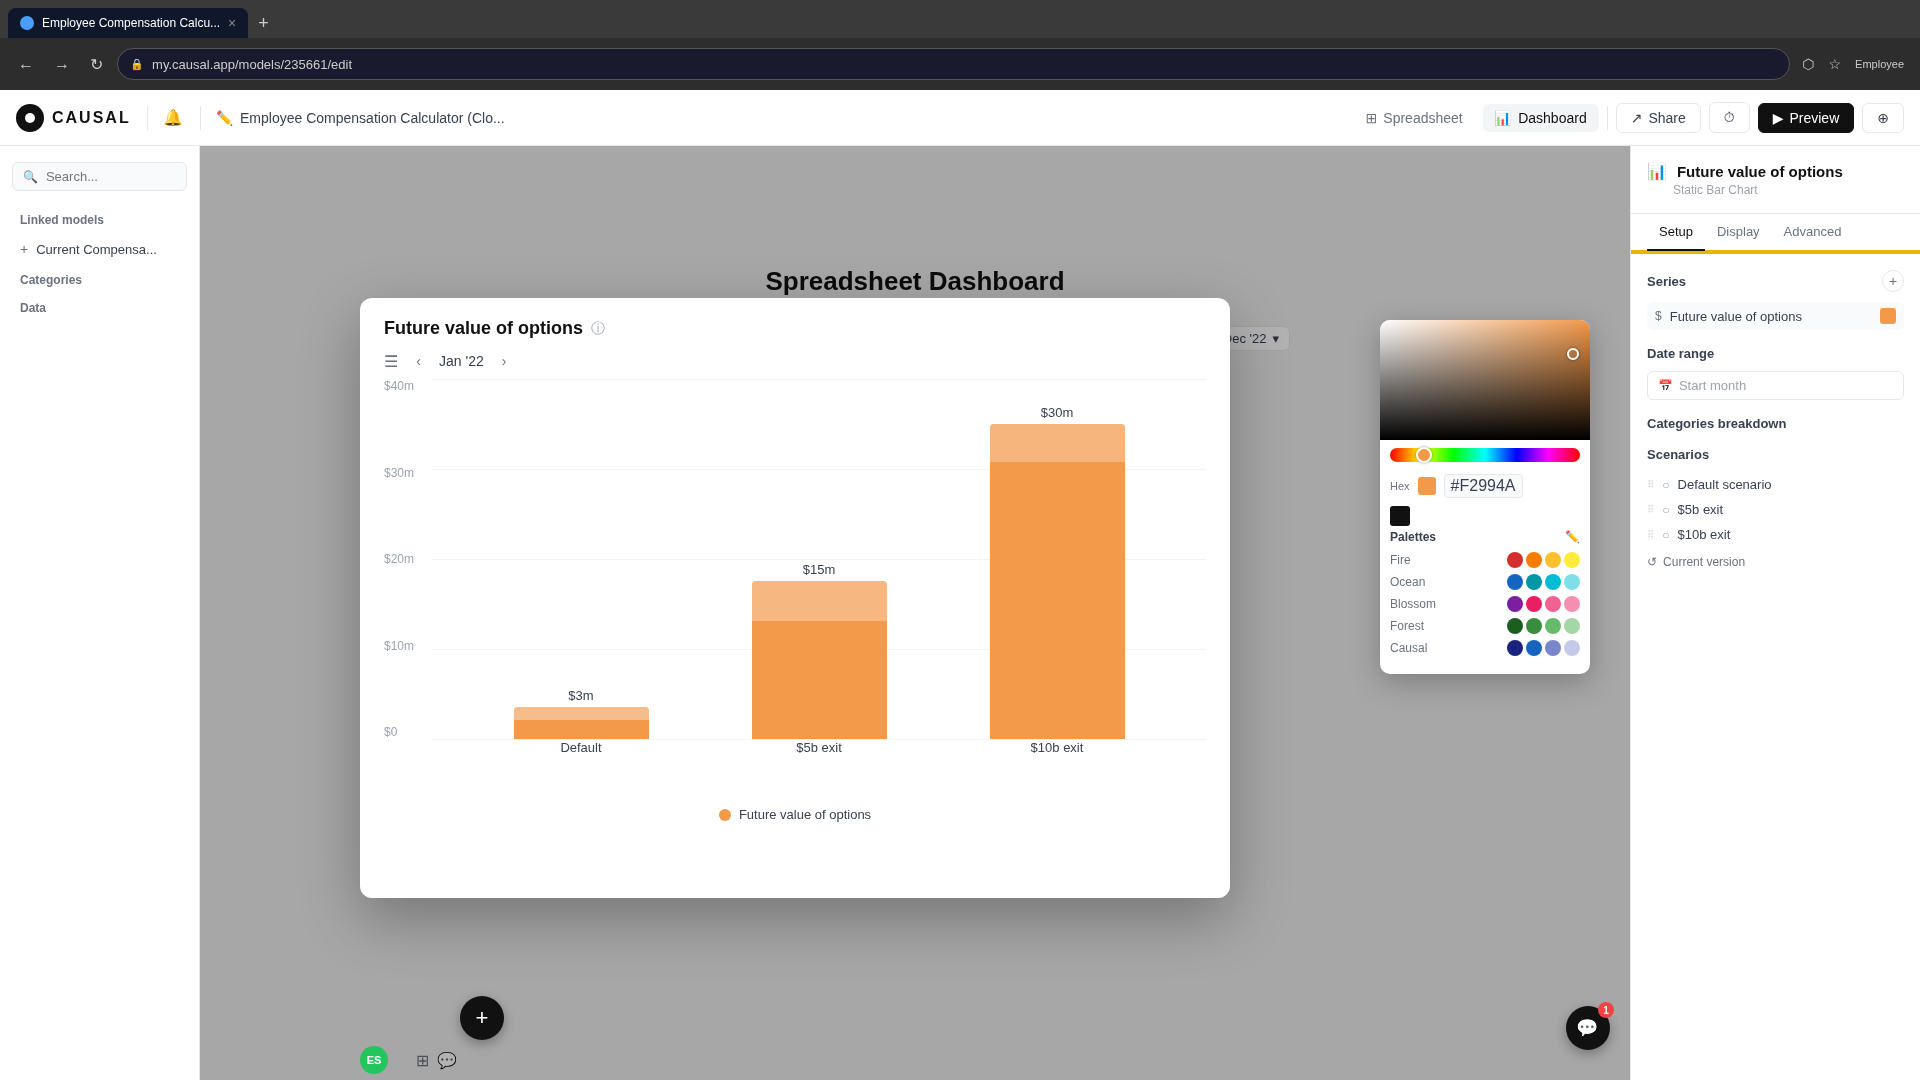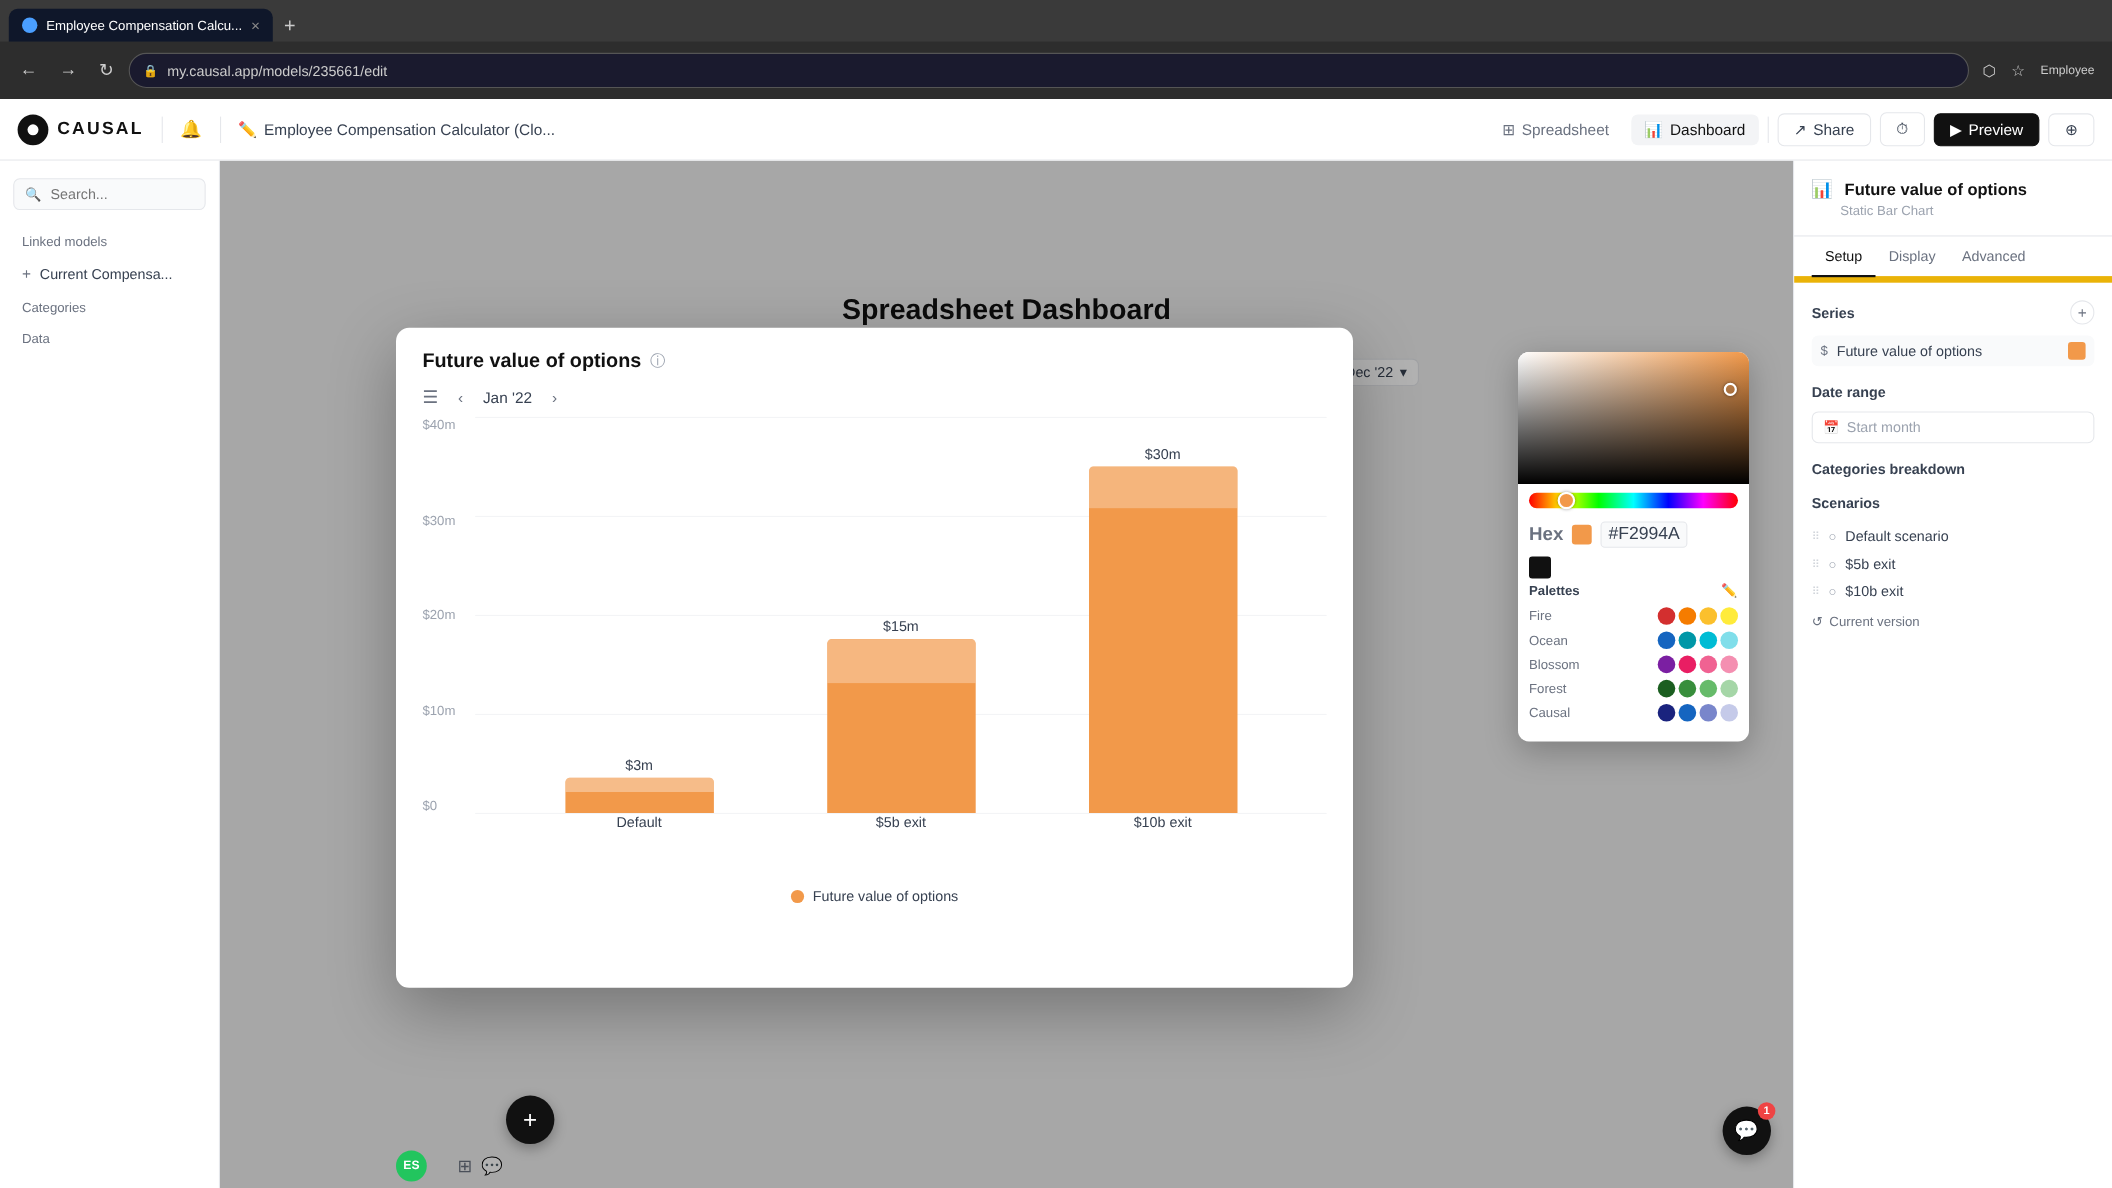"Linked models" .sidebar-section-label { font-weight: 400 -> 700 }
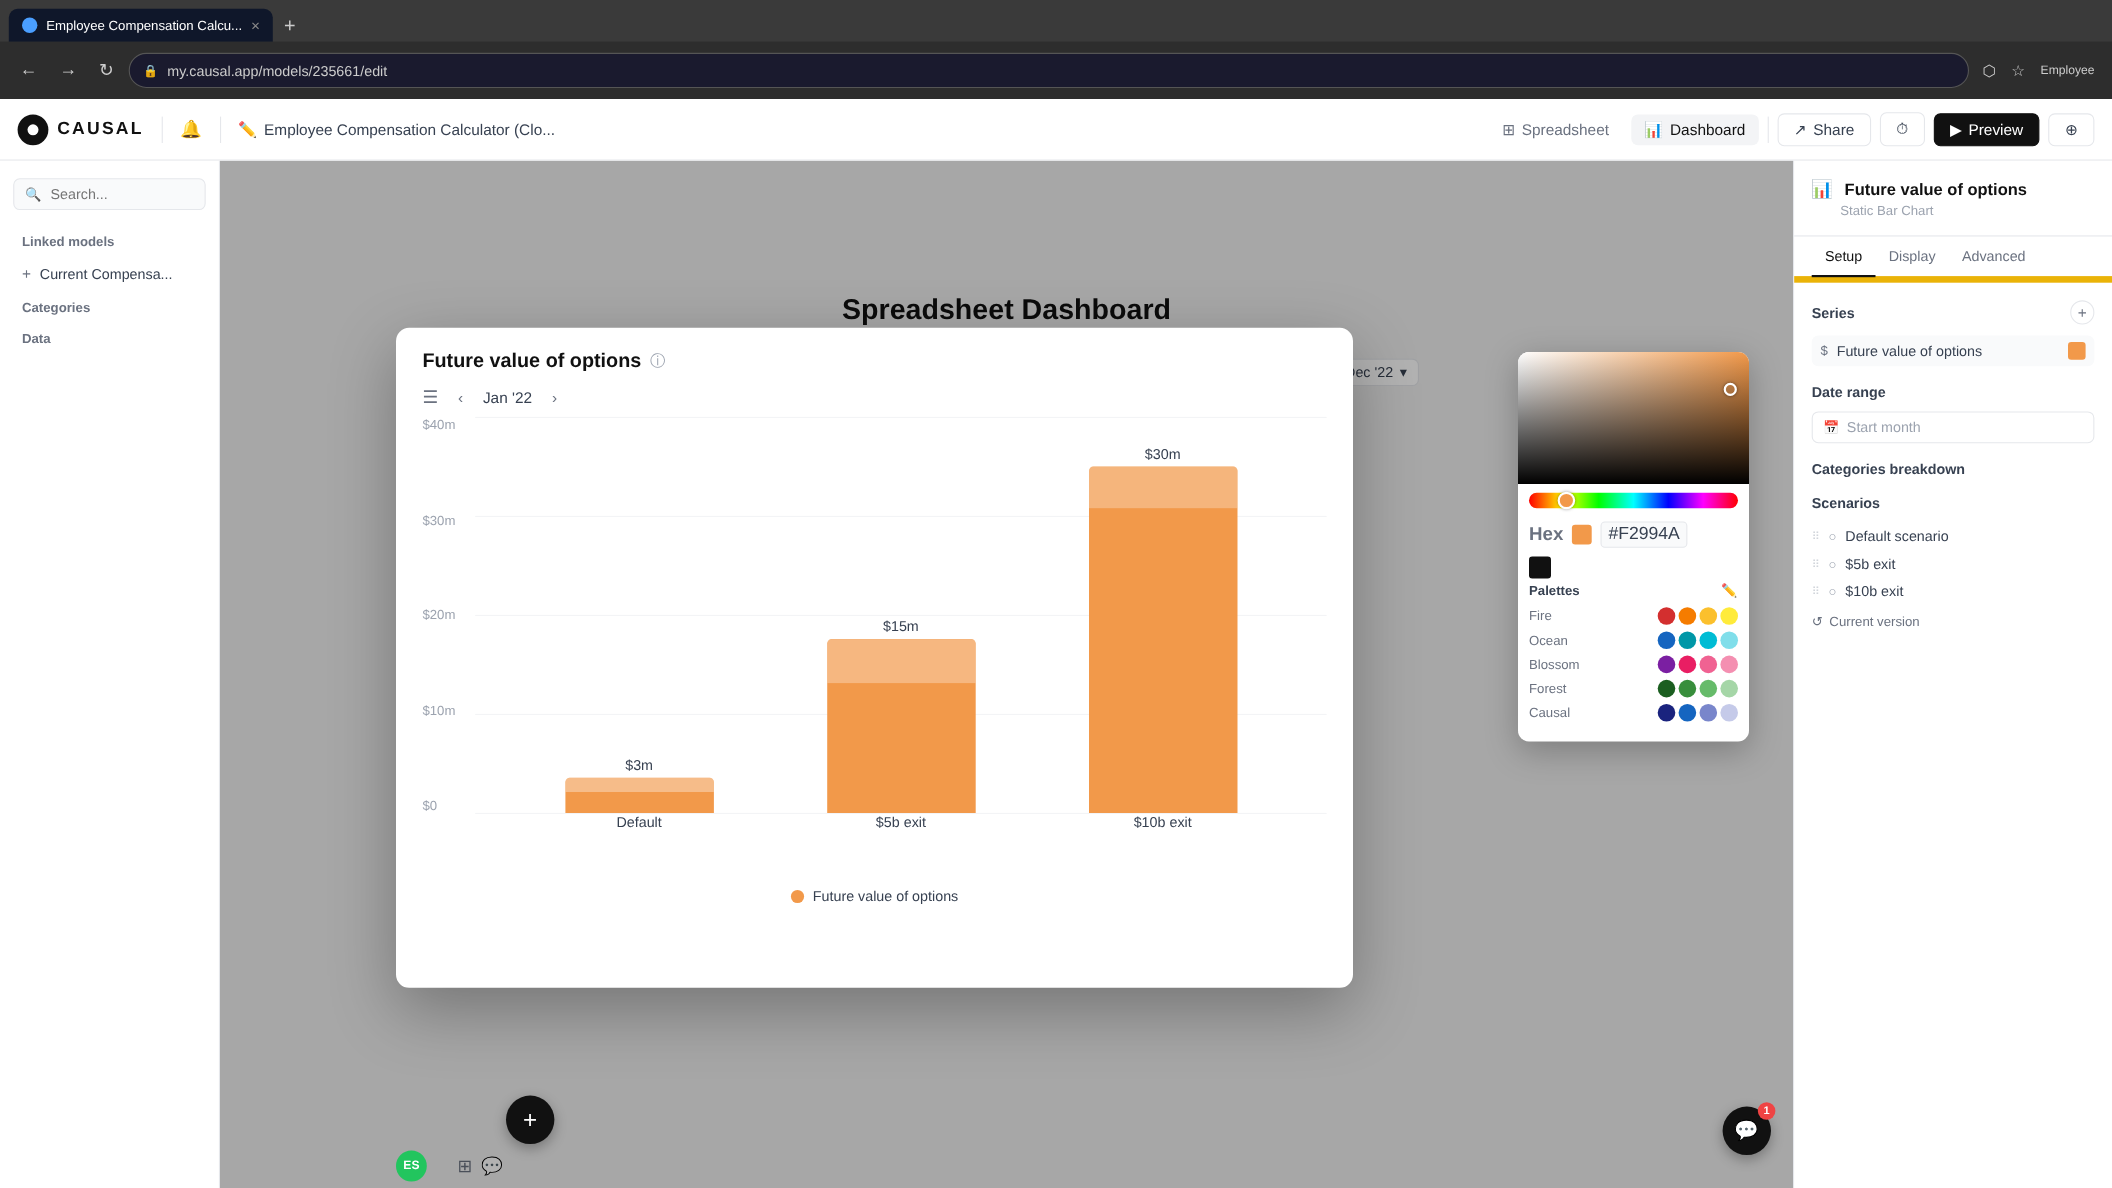"Setup" .right-panel-tabs { border-bottom: 6px solid #eab308 -> 4px solid #eab308 }
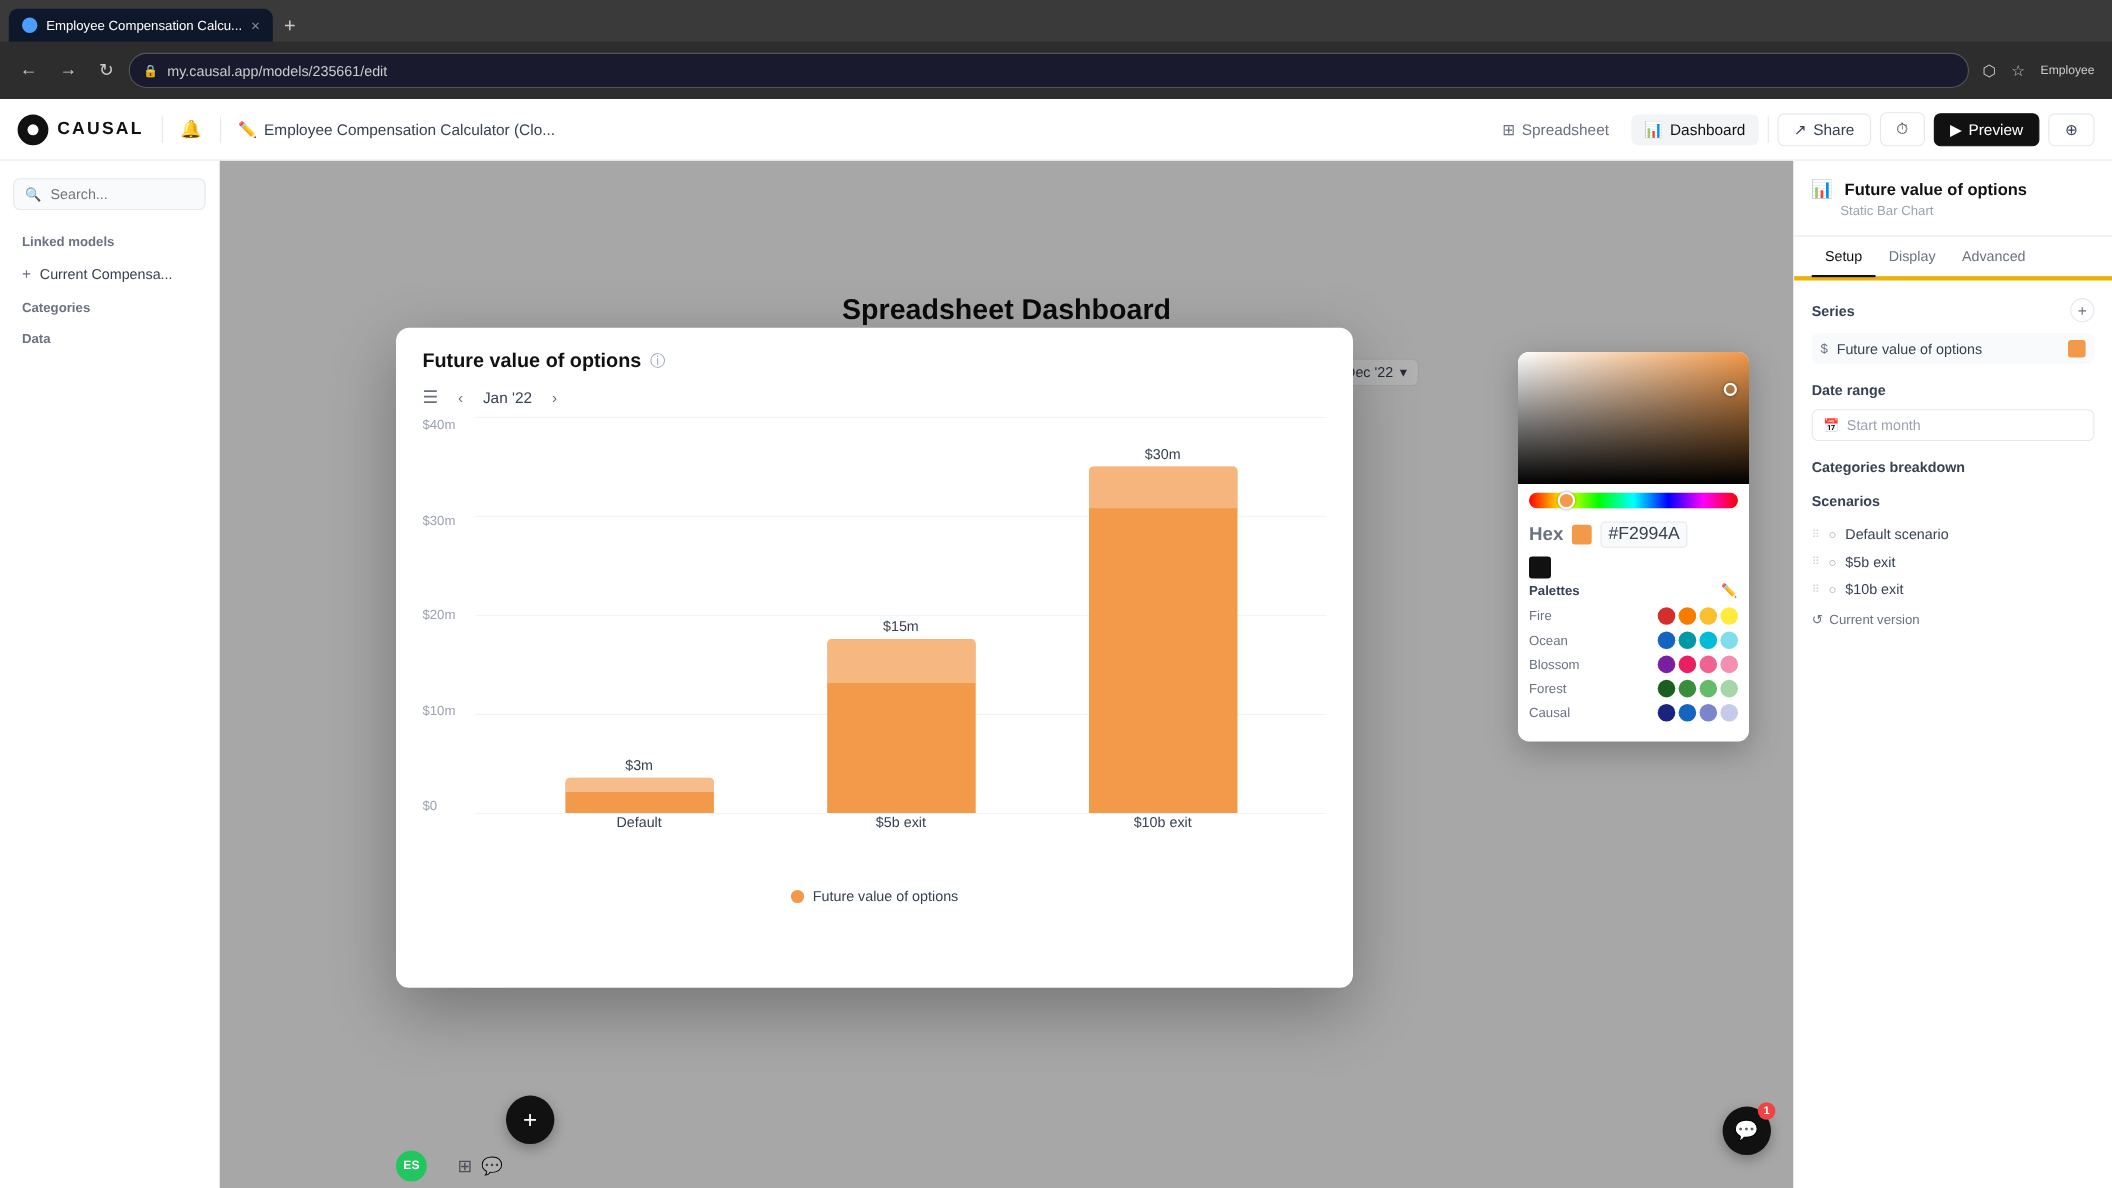"Hex" span { font-size: 17px -> 11px; font-weight: 700 -> 400 }
